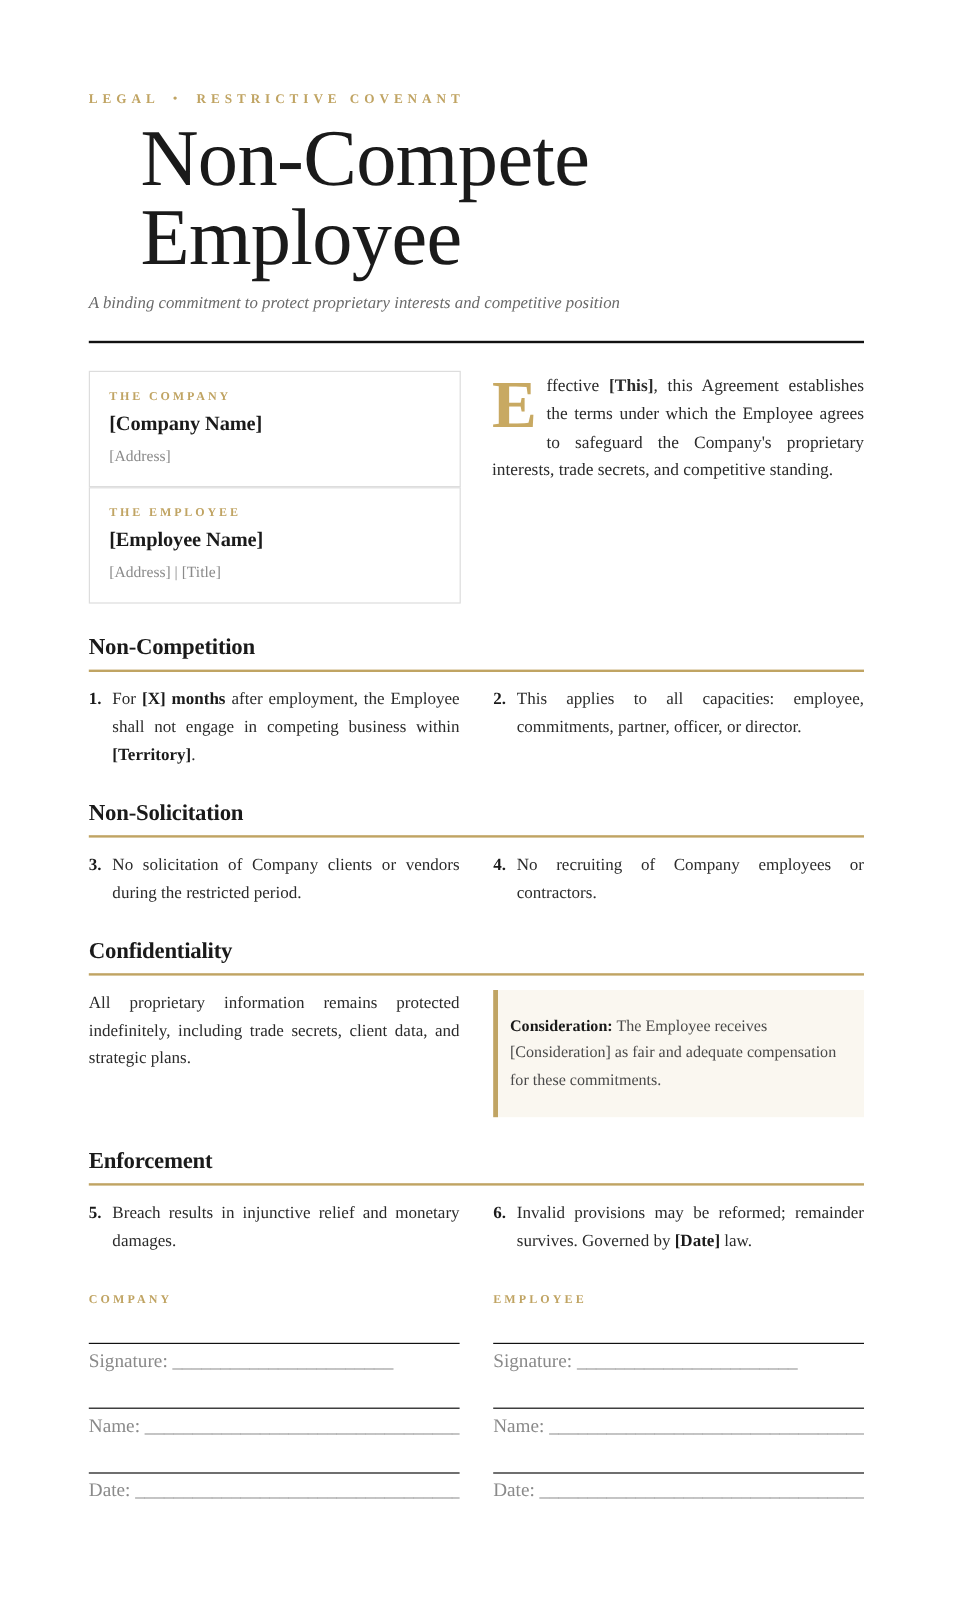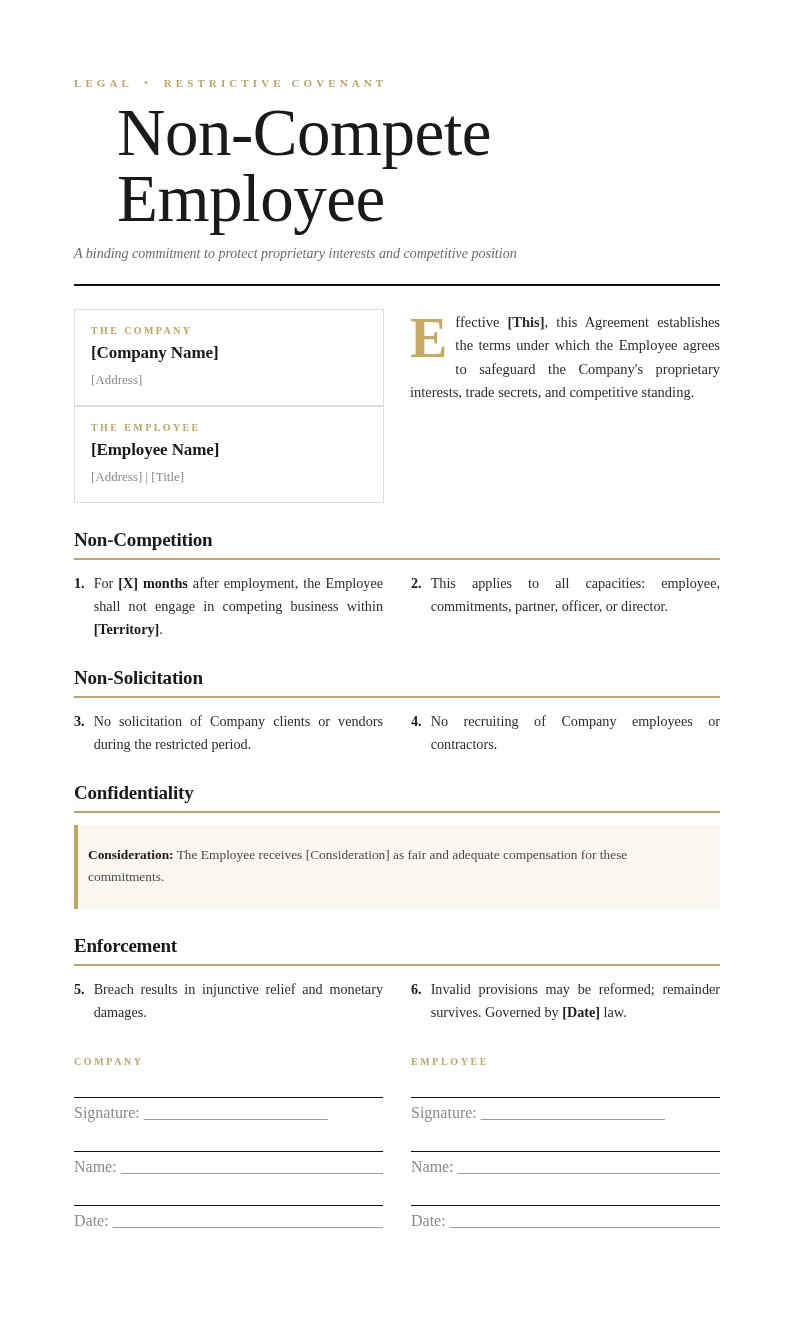"All proprietary information remains" div.col { html: none -> <div> <p>All proprietary information remains protected indefinitely, including trade secrets, client data, and strategic plans.</p> </div> }
